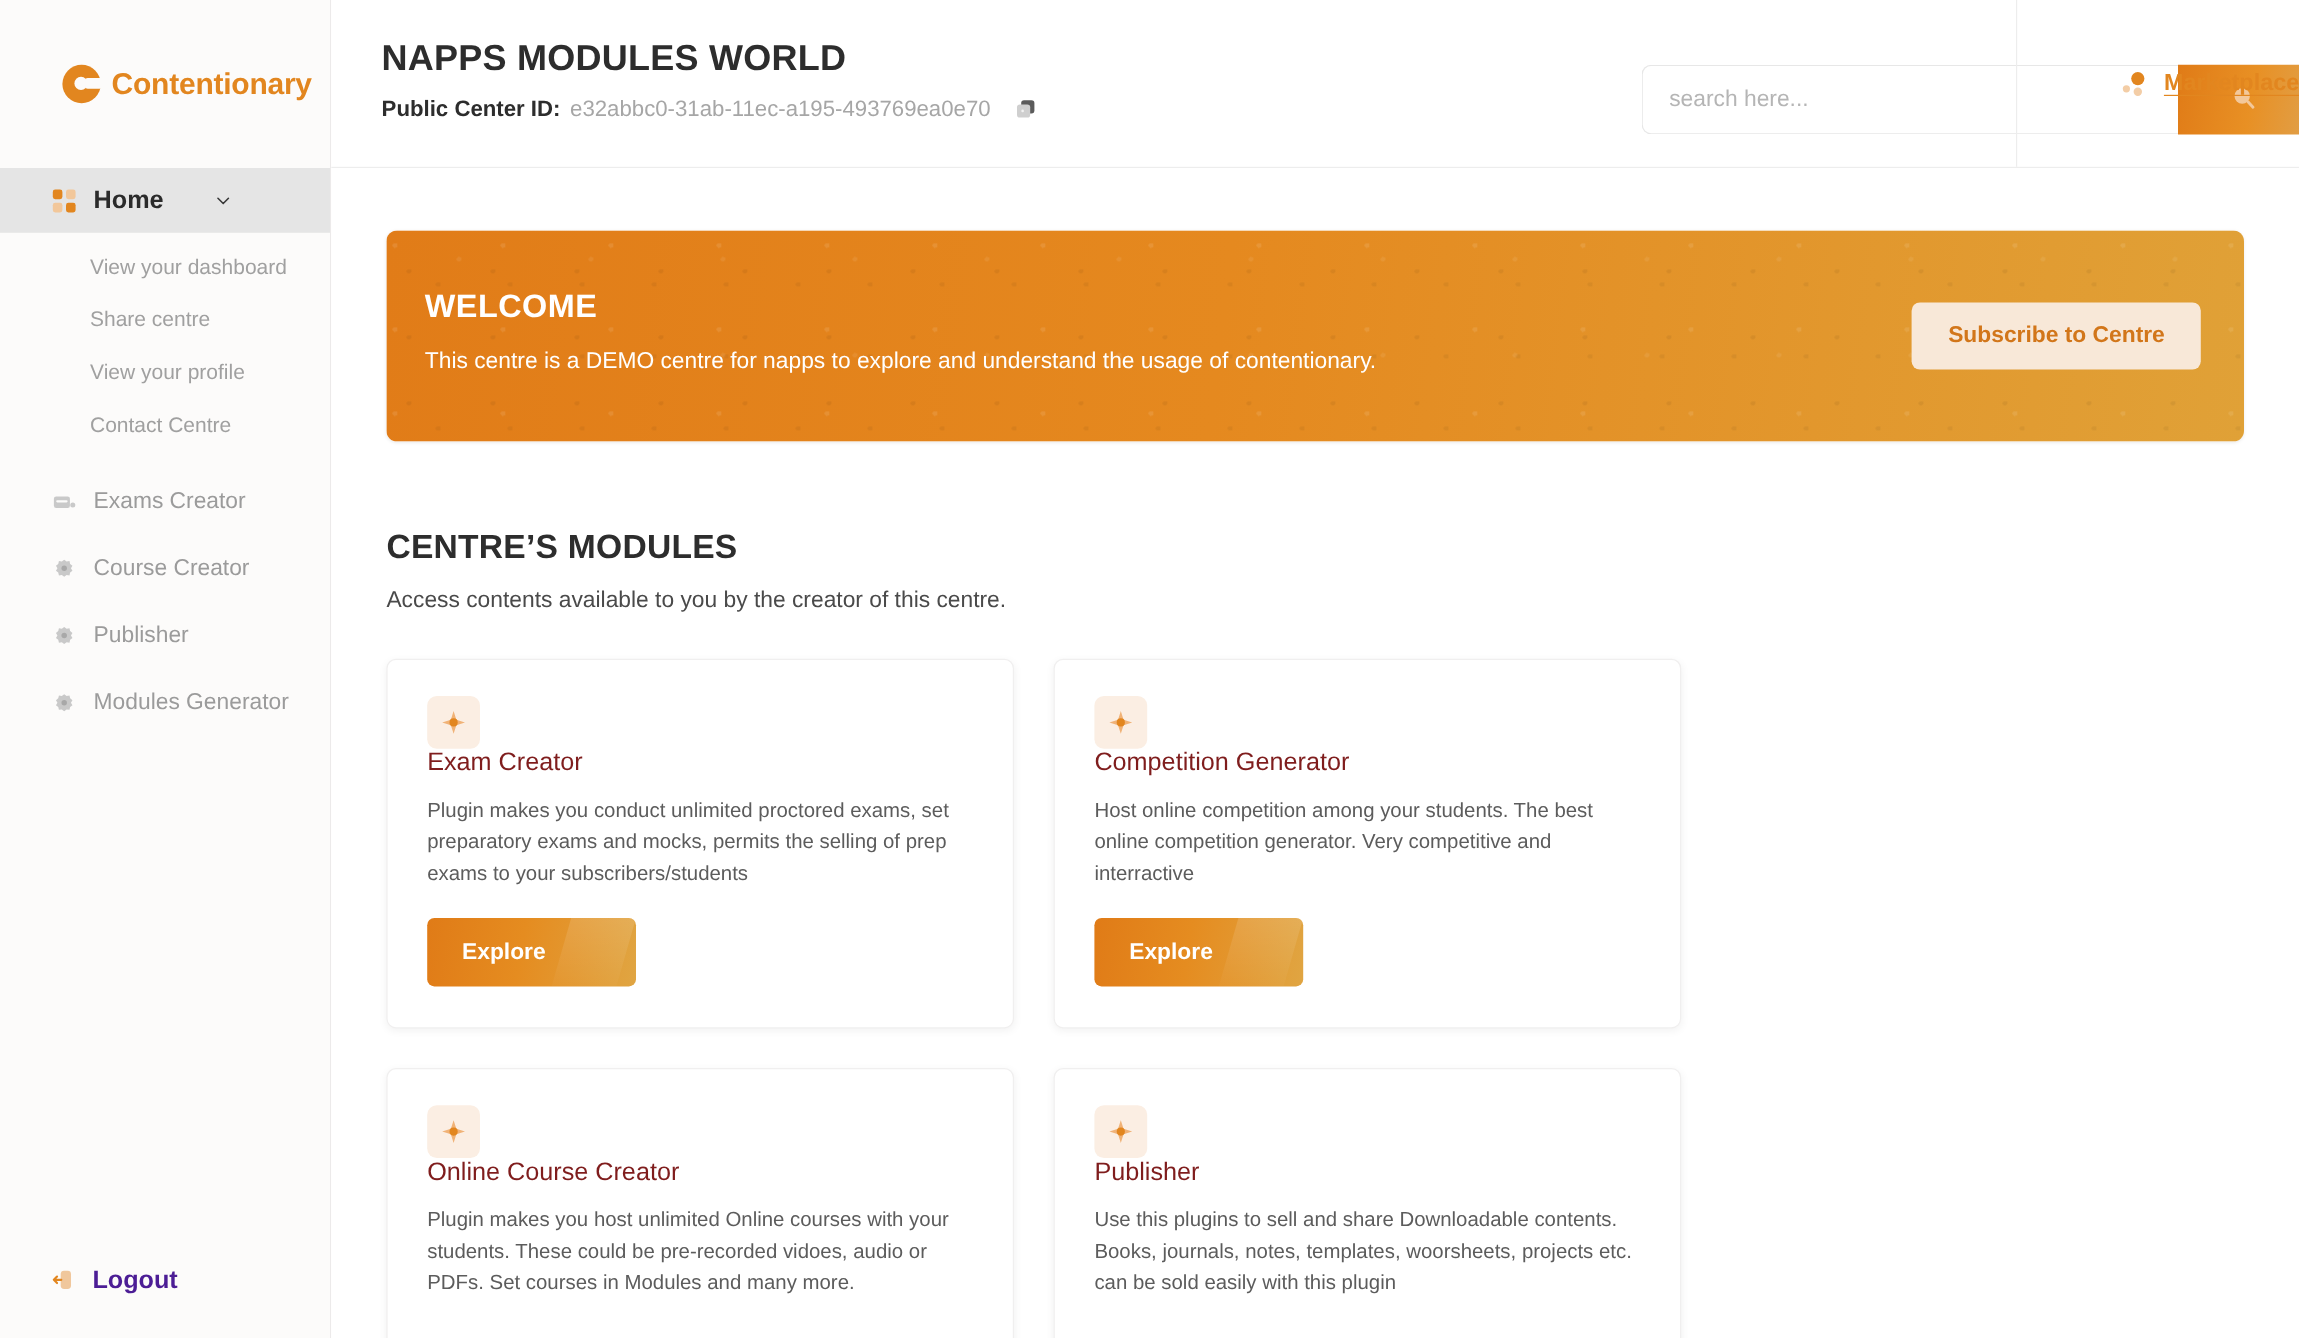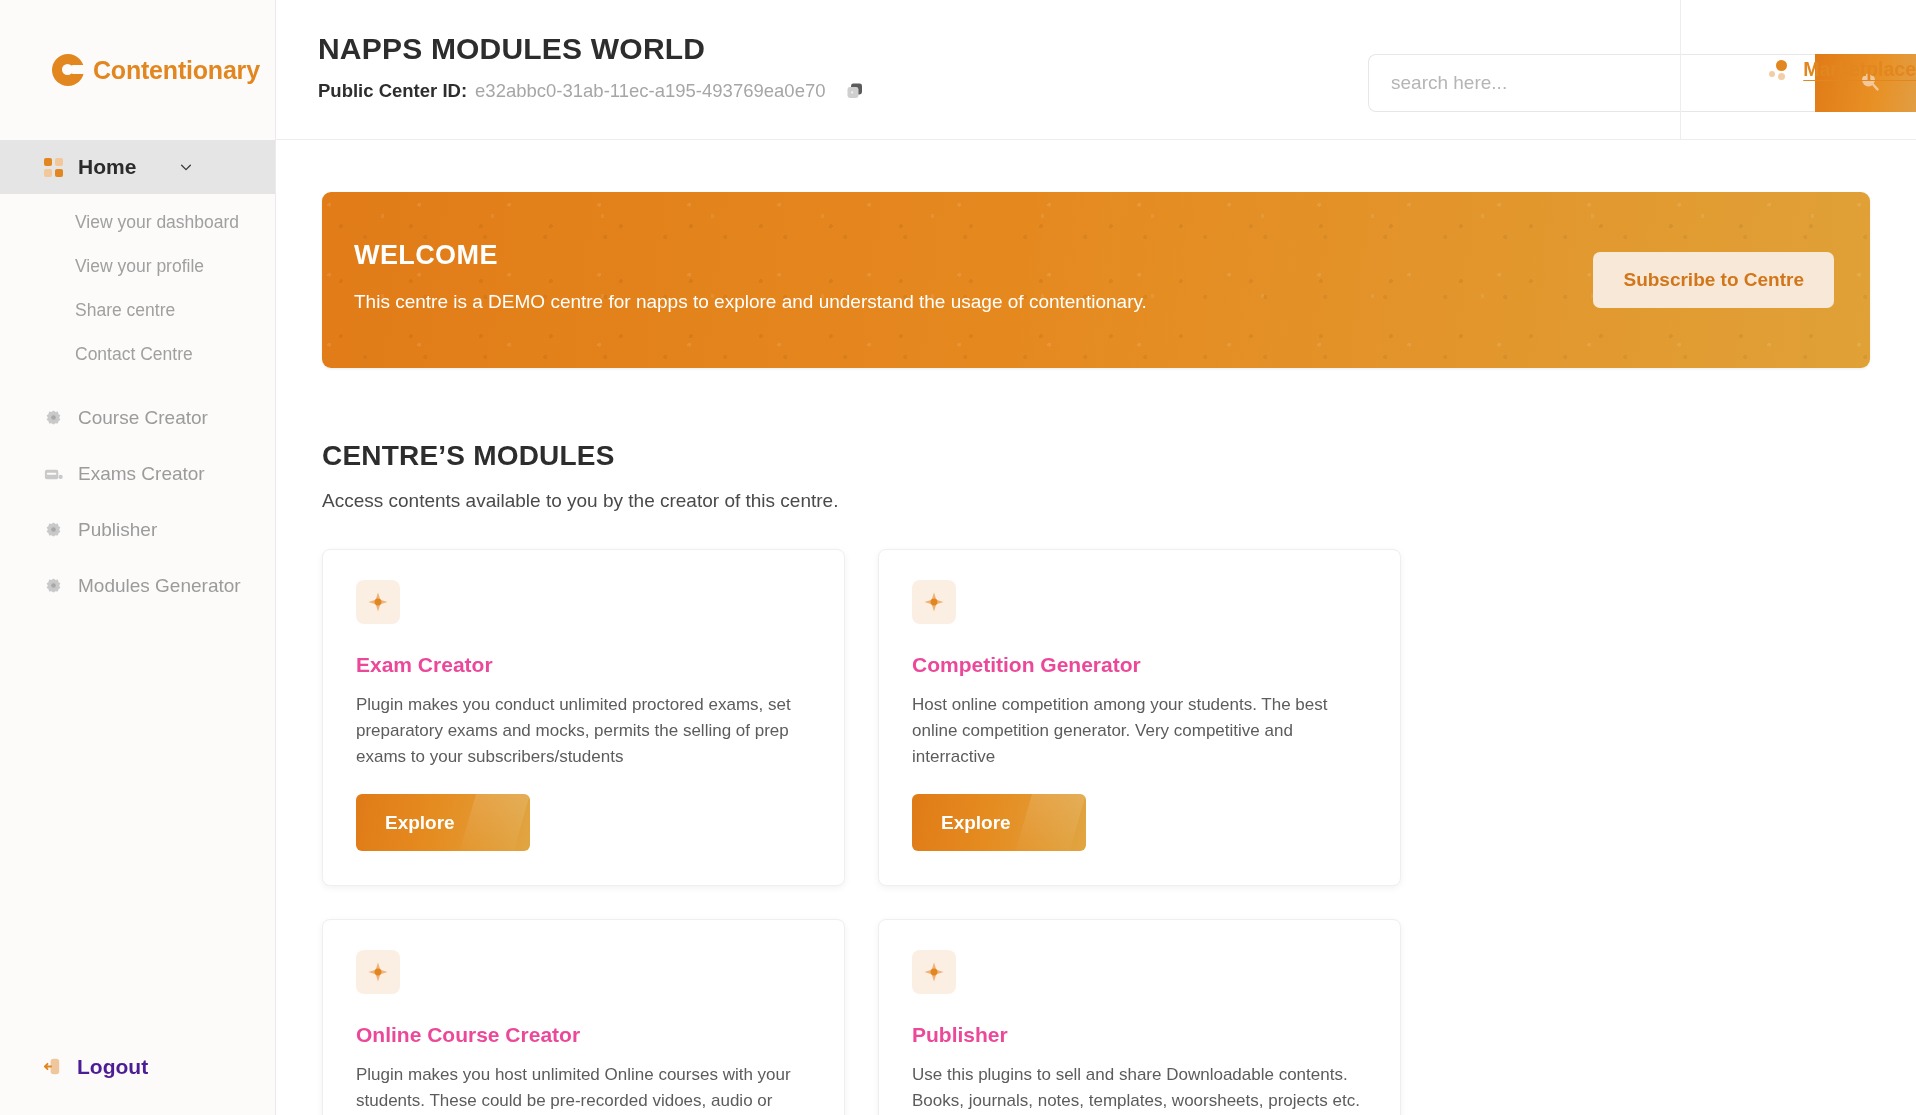"View your profile" span.subitem { order: before "Share centre" -> after "Share centre" }
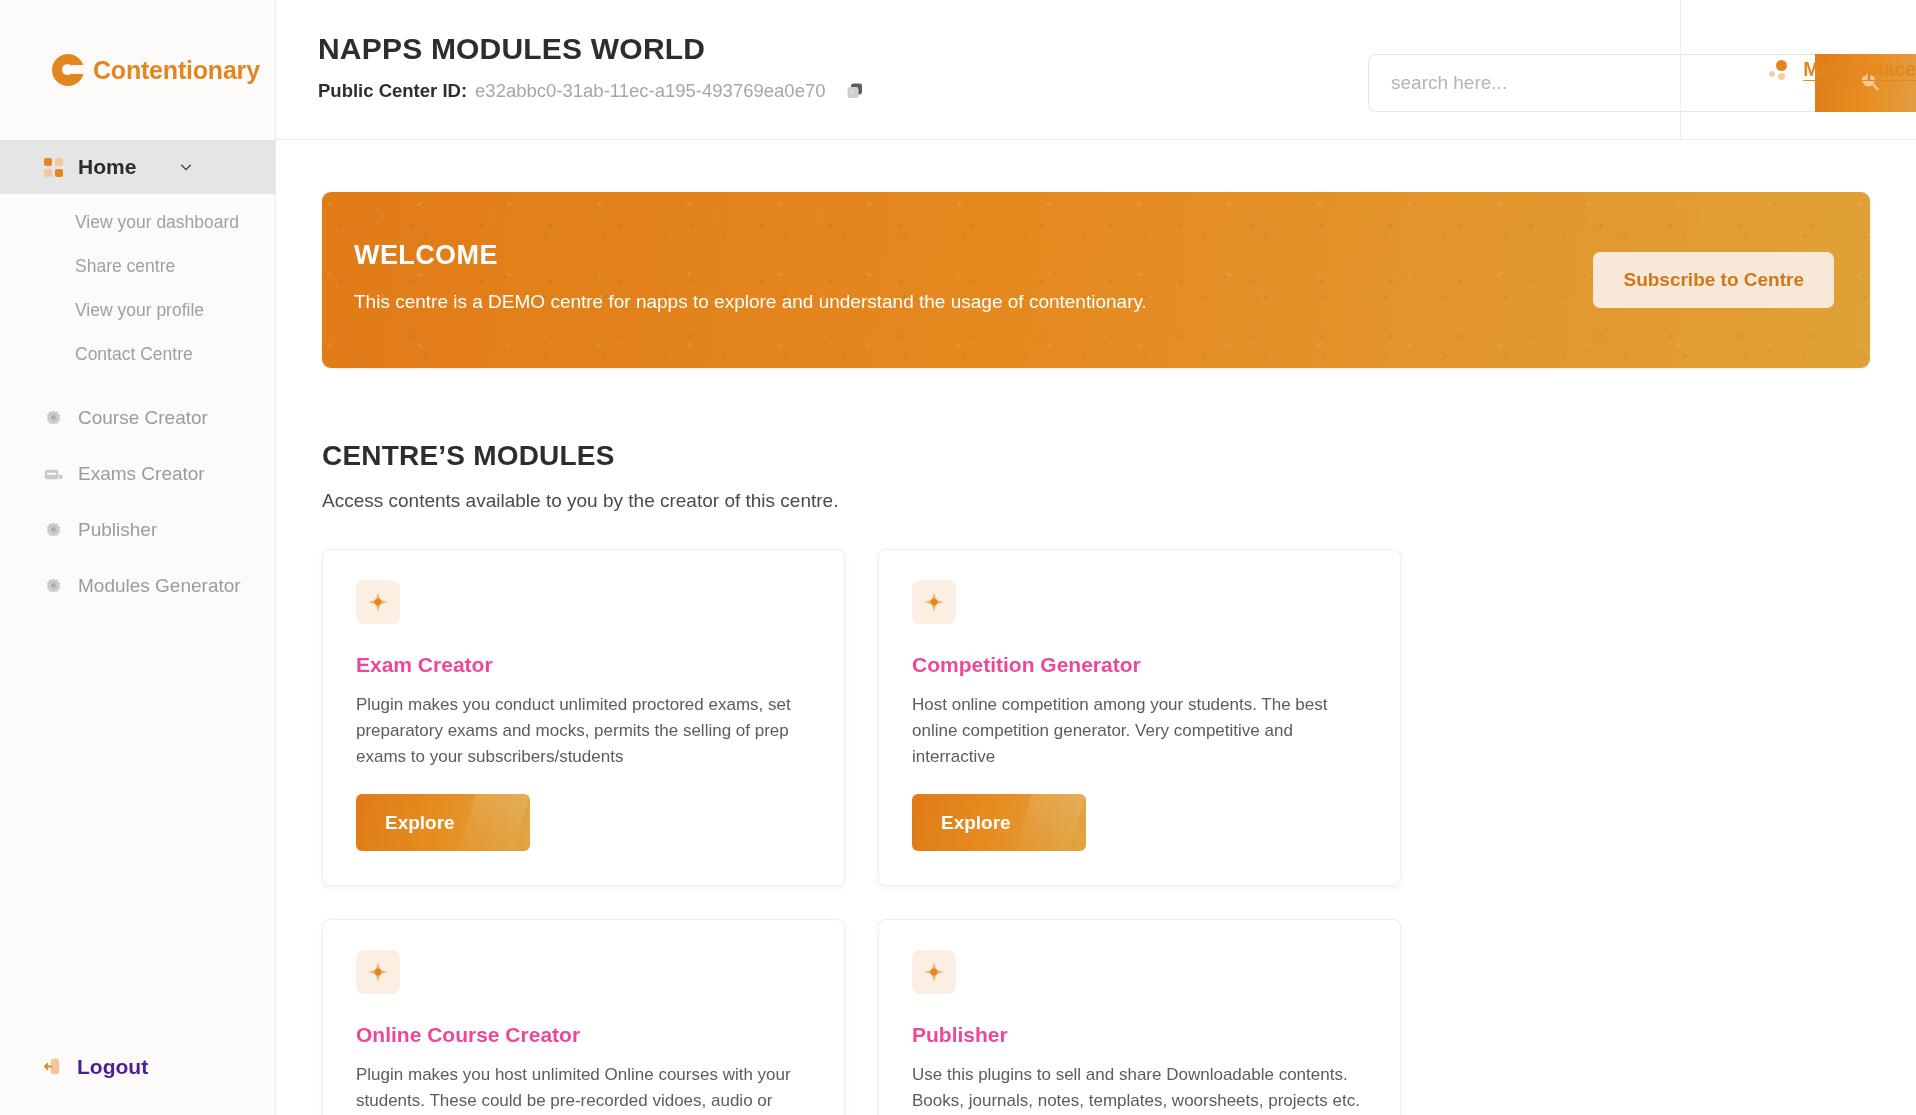"Course Creator" div.nav-item { order: before "Exams Creator" -> after "Exams Creator" }
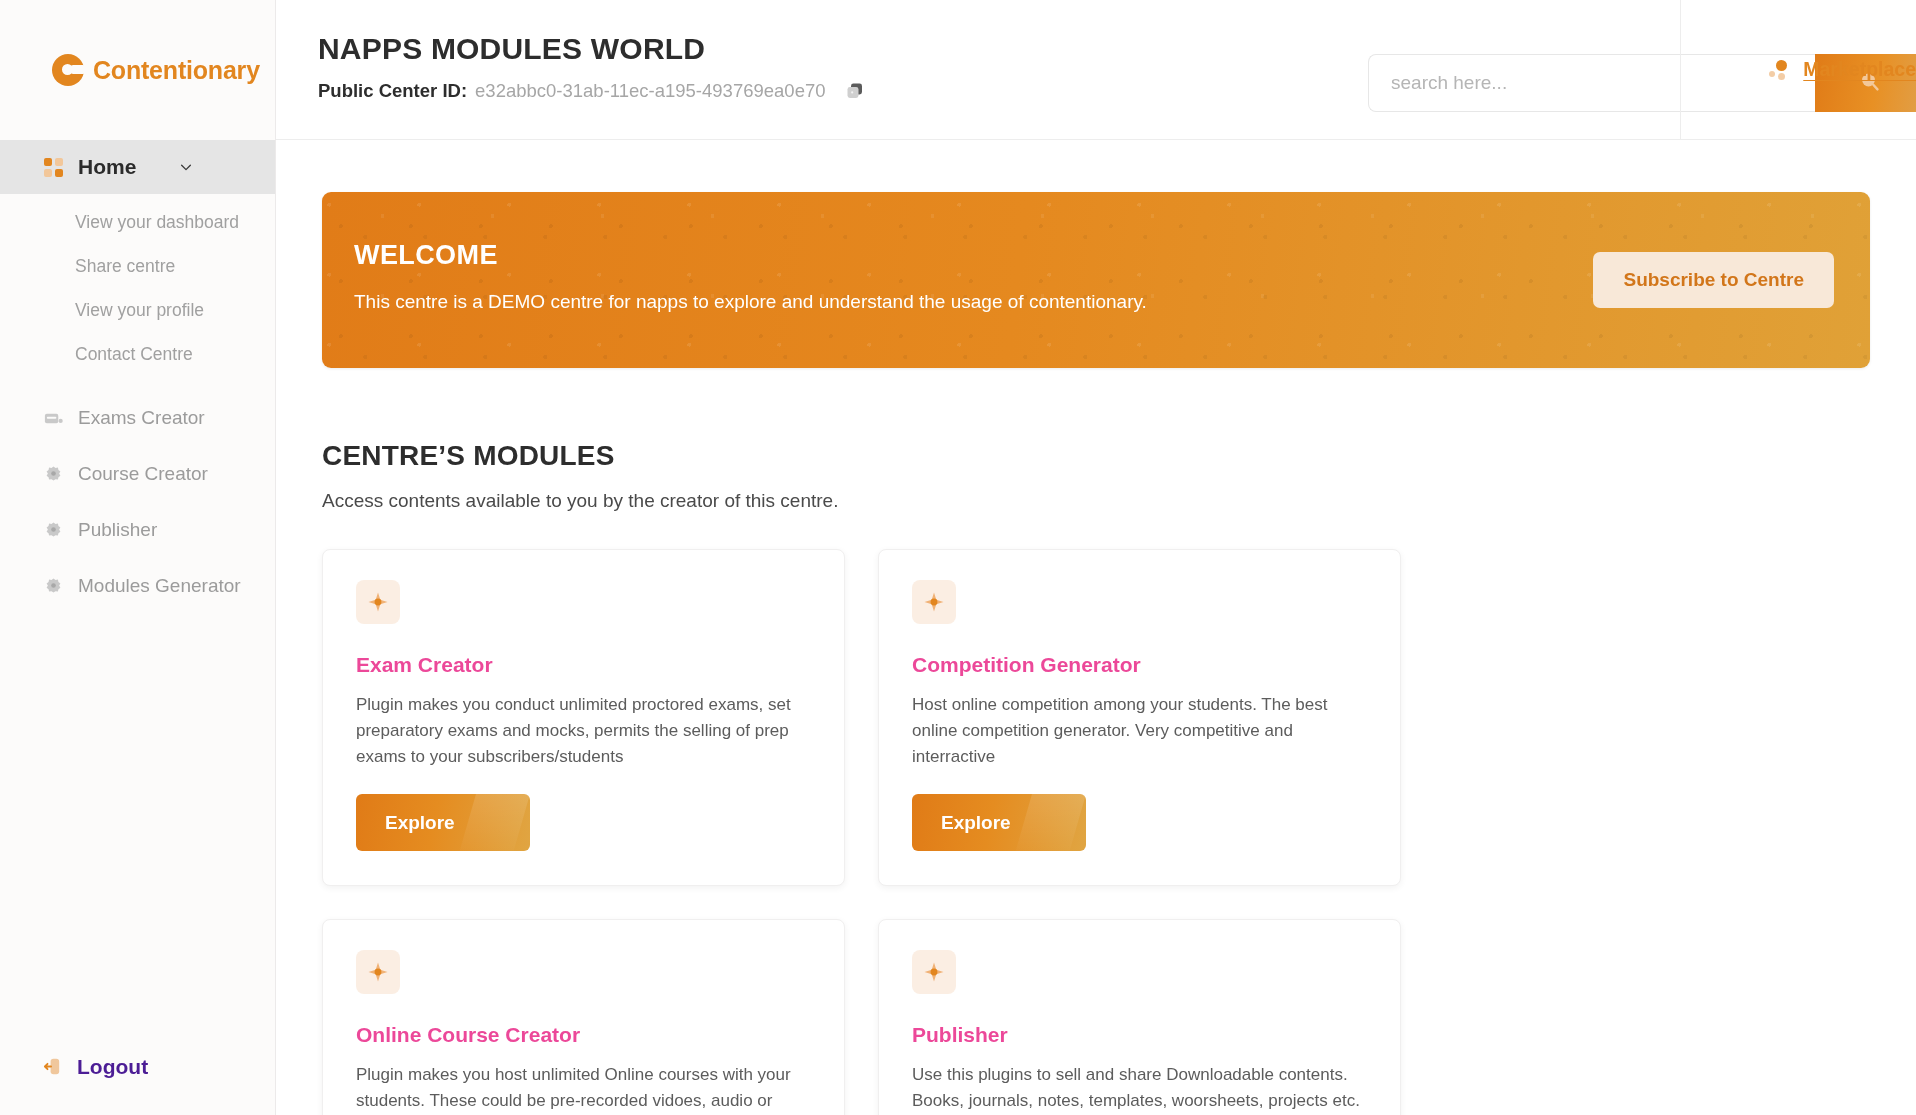"Exam Creator" .card h3 { color: #ec4899 -> #7f1d1d; font-weight: 700 -> 400; margin-top: 29px -> none }
